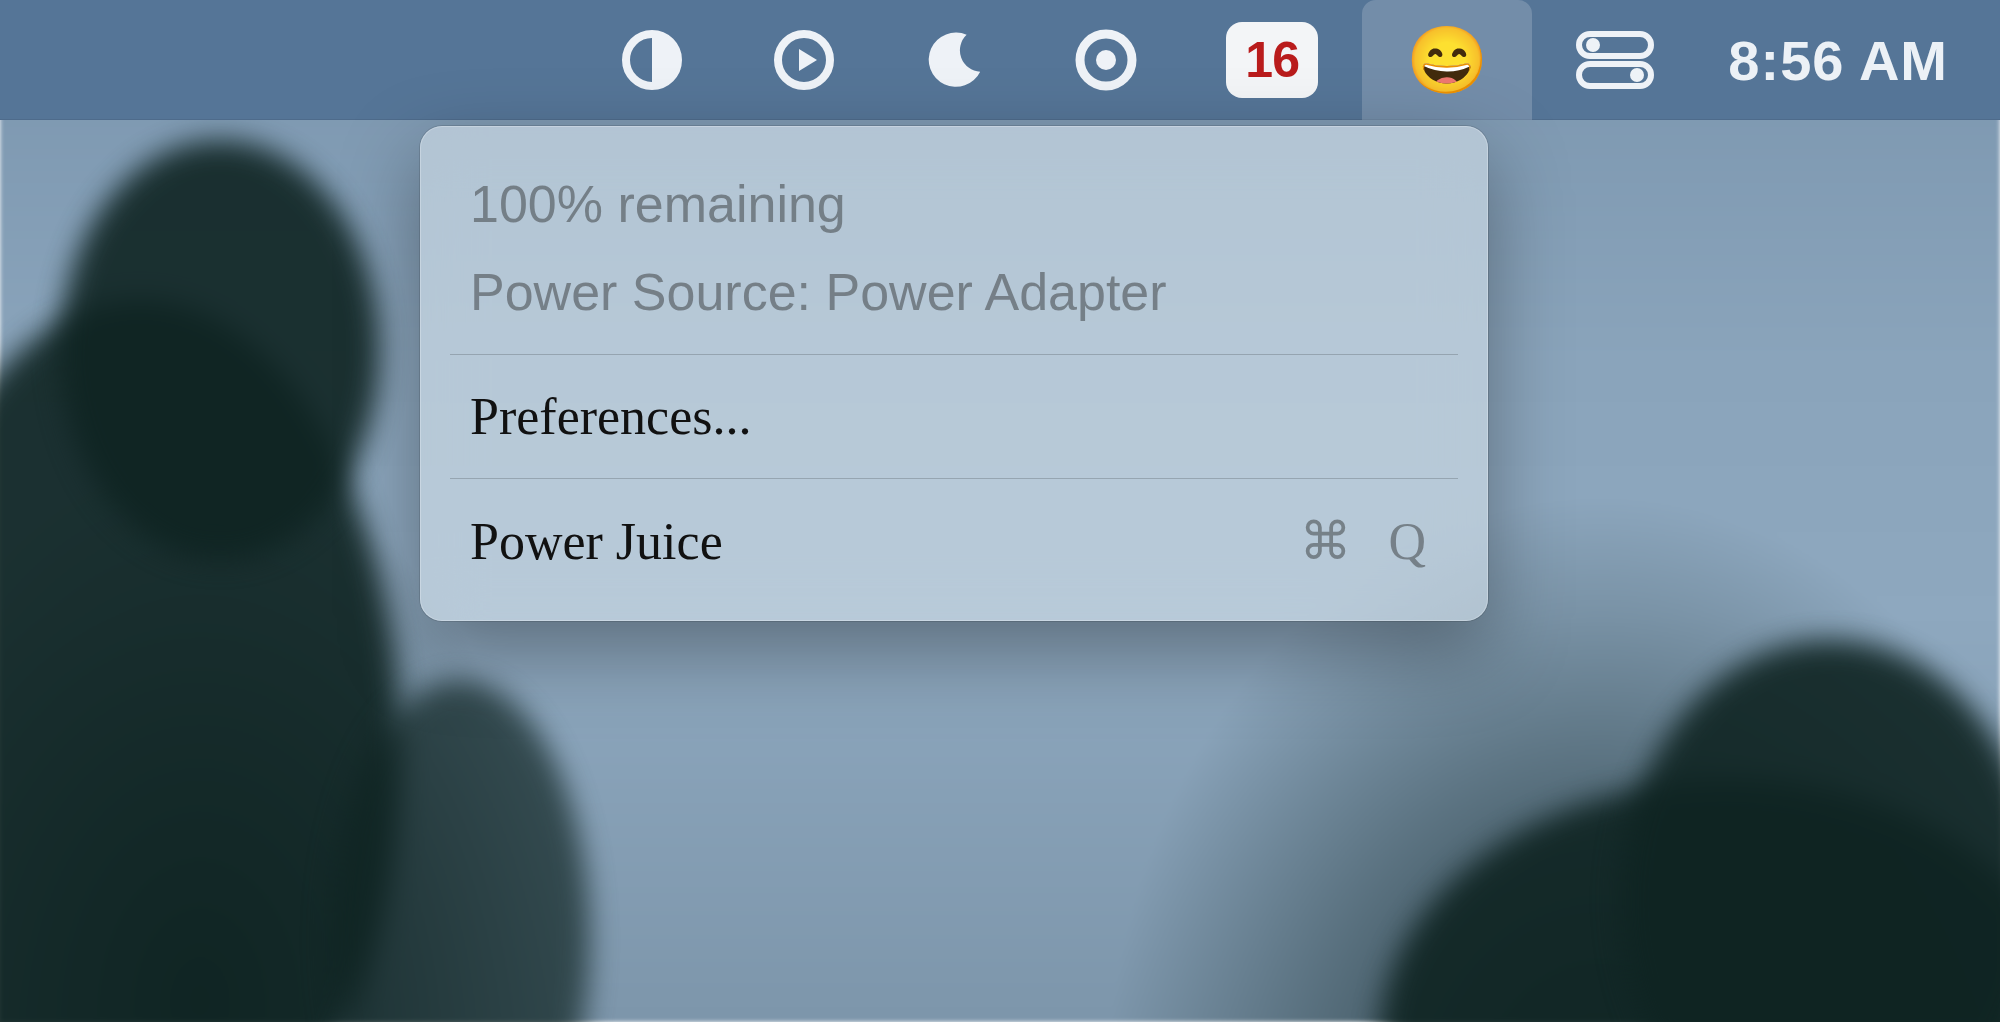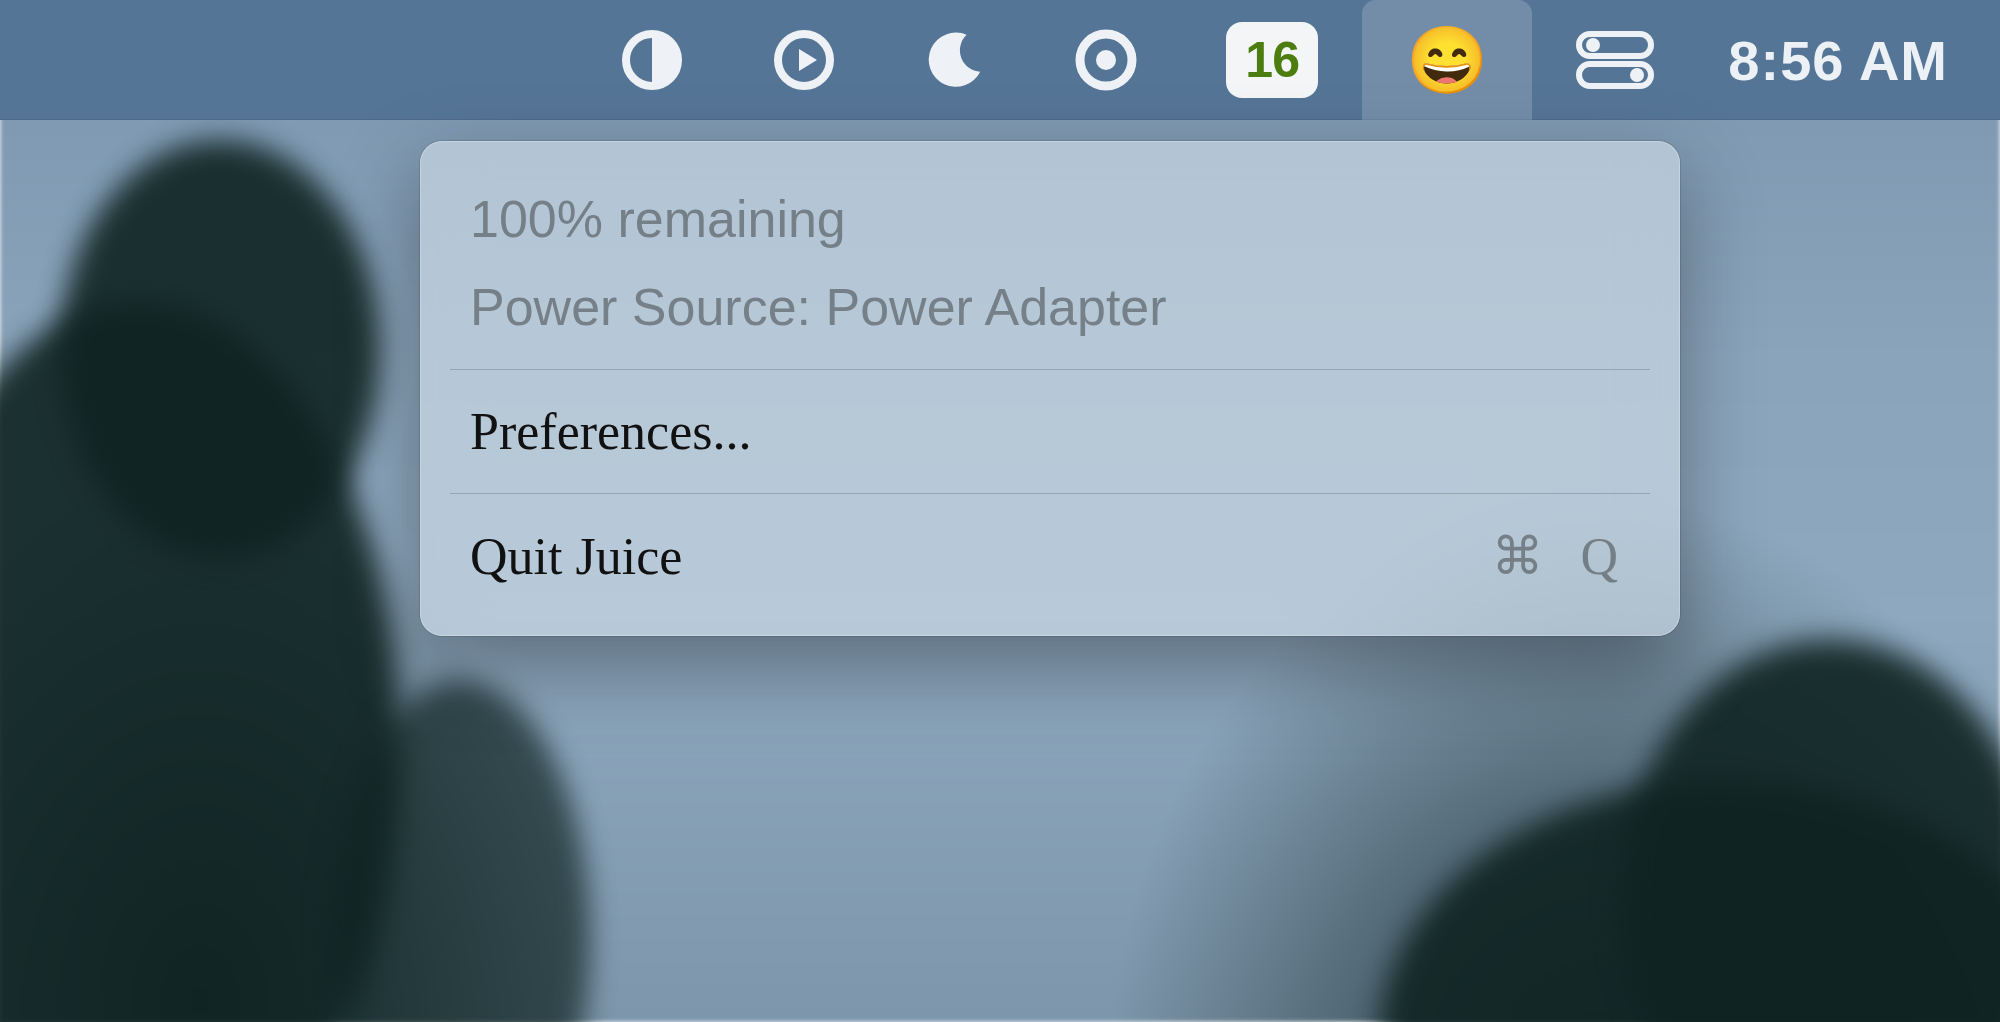"16" .calendar-badge { color: #4d7c0f -> #b91c1c }
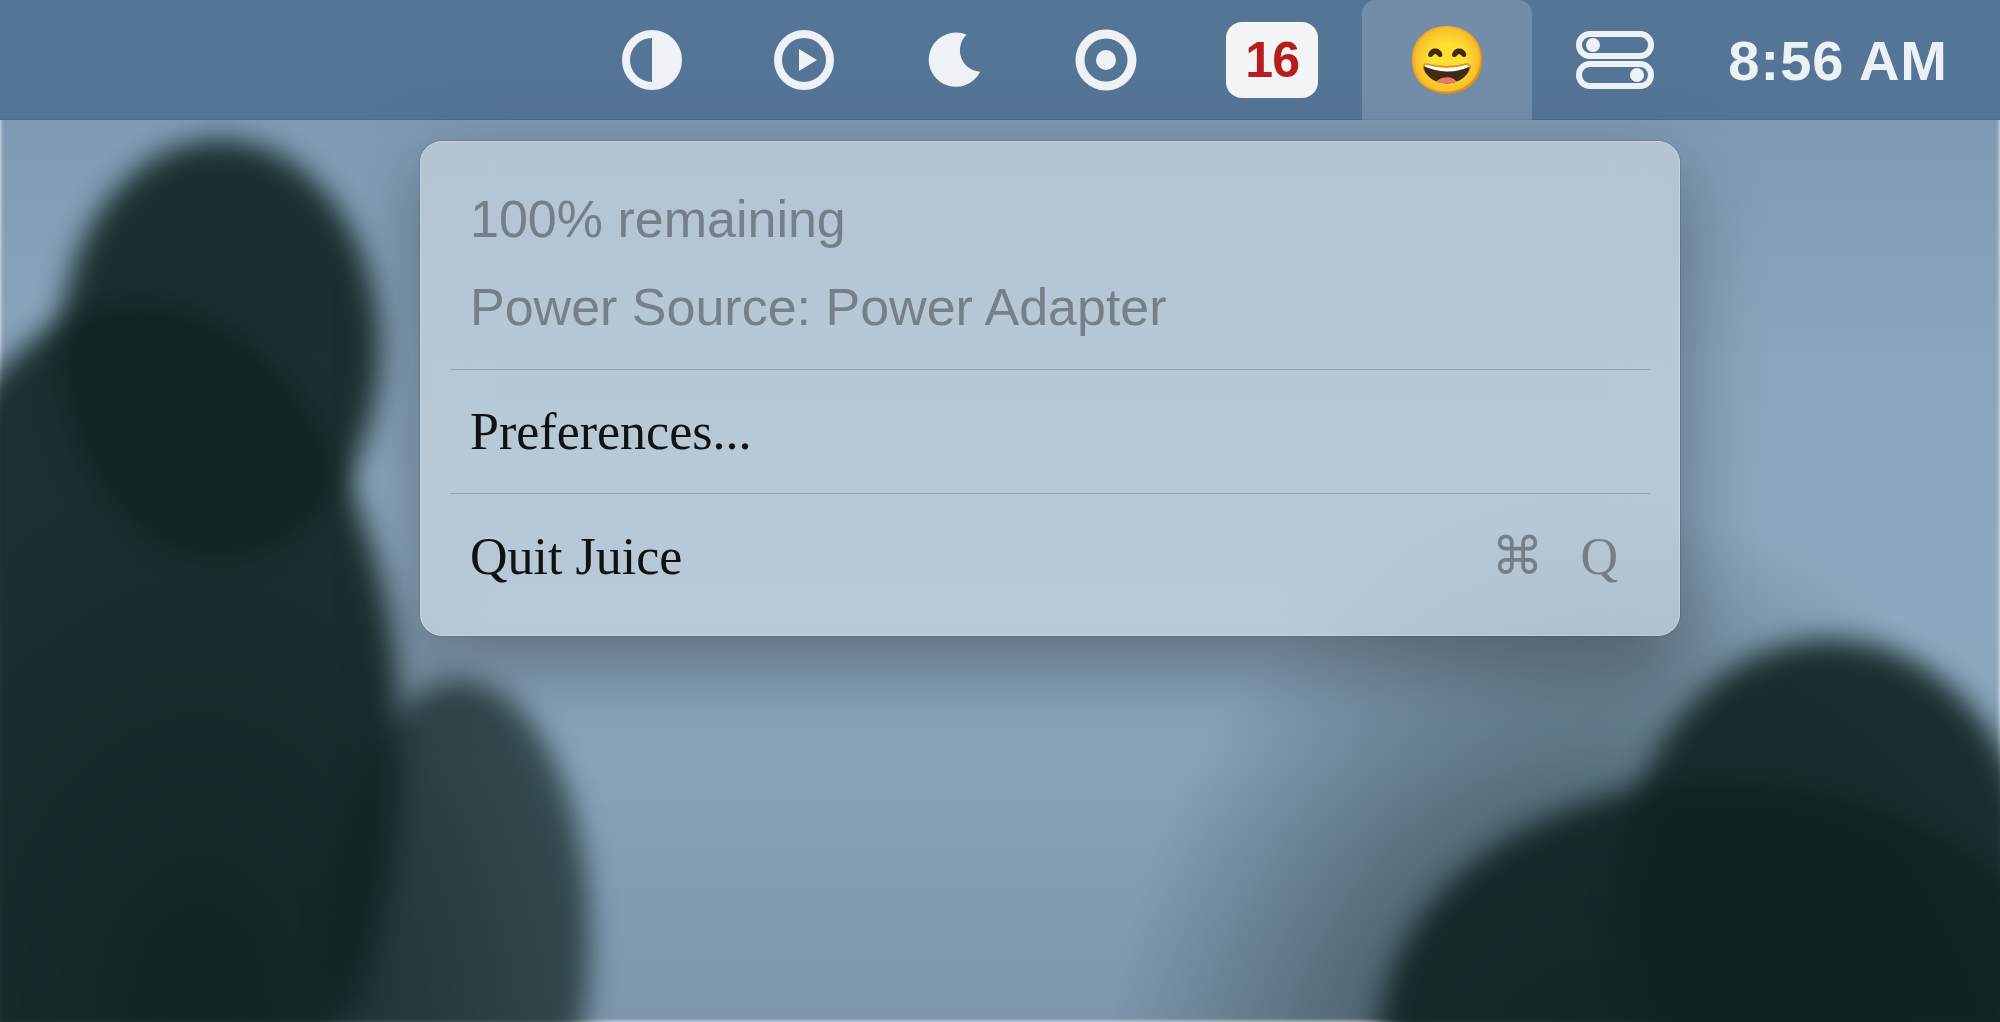"100% remaining" .dropdown { top: 141px -> 126px; width: 1260px -> 1068px }
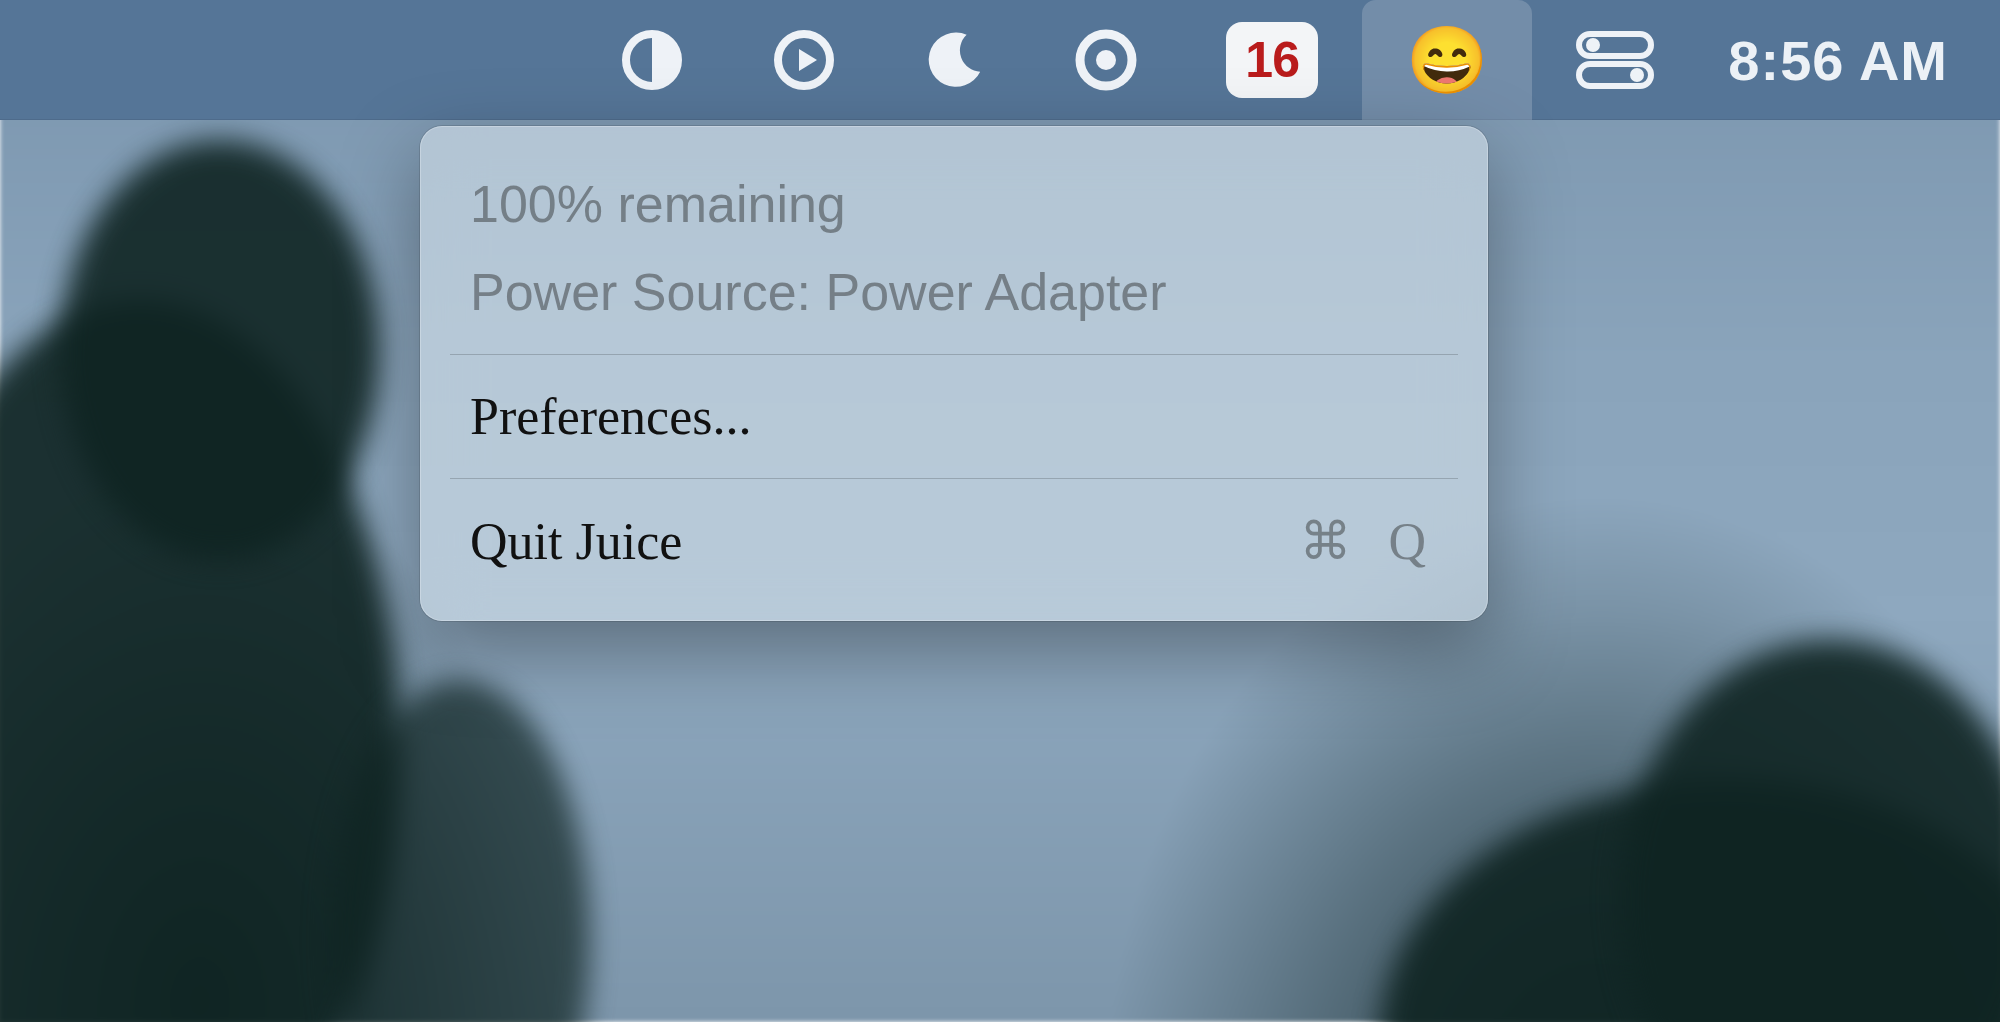"Quit Juice" span { text: Quit -> Power }
